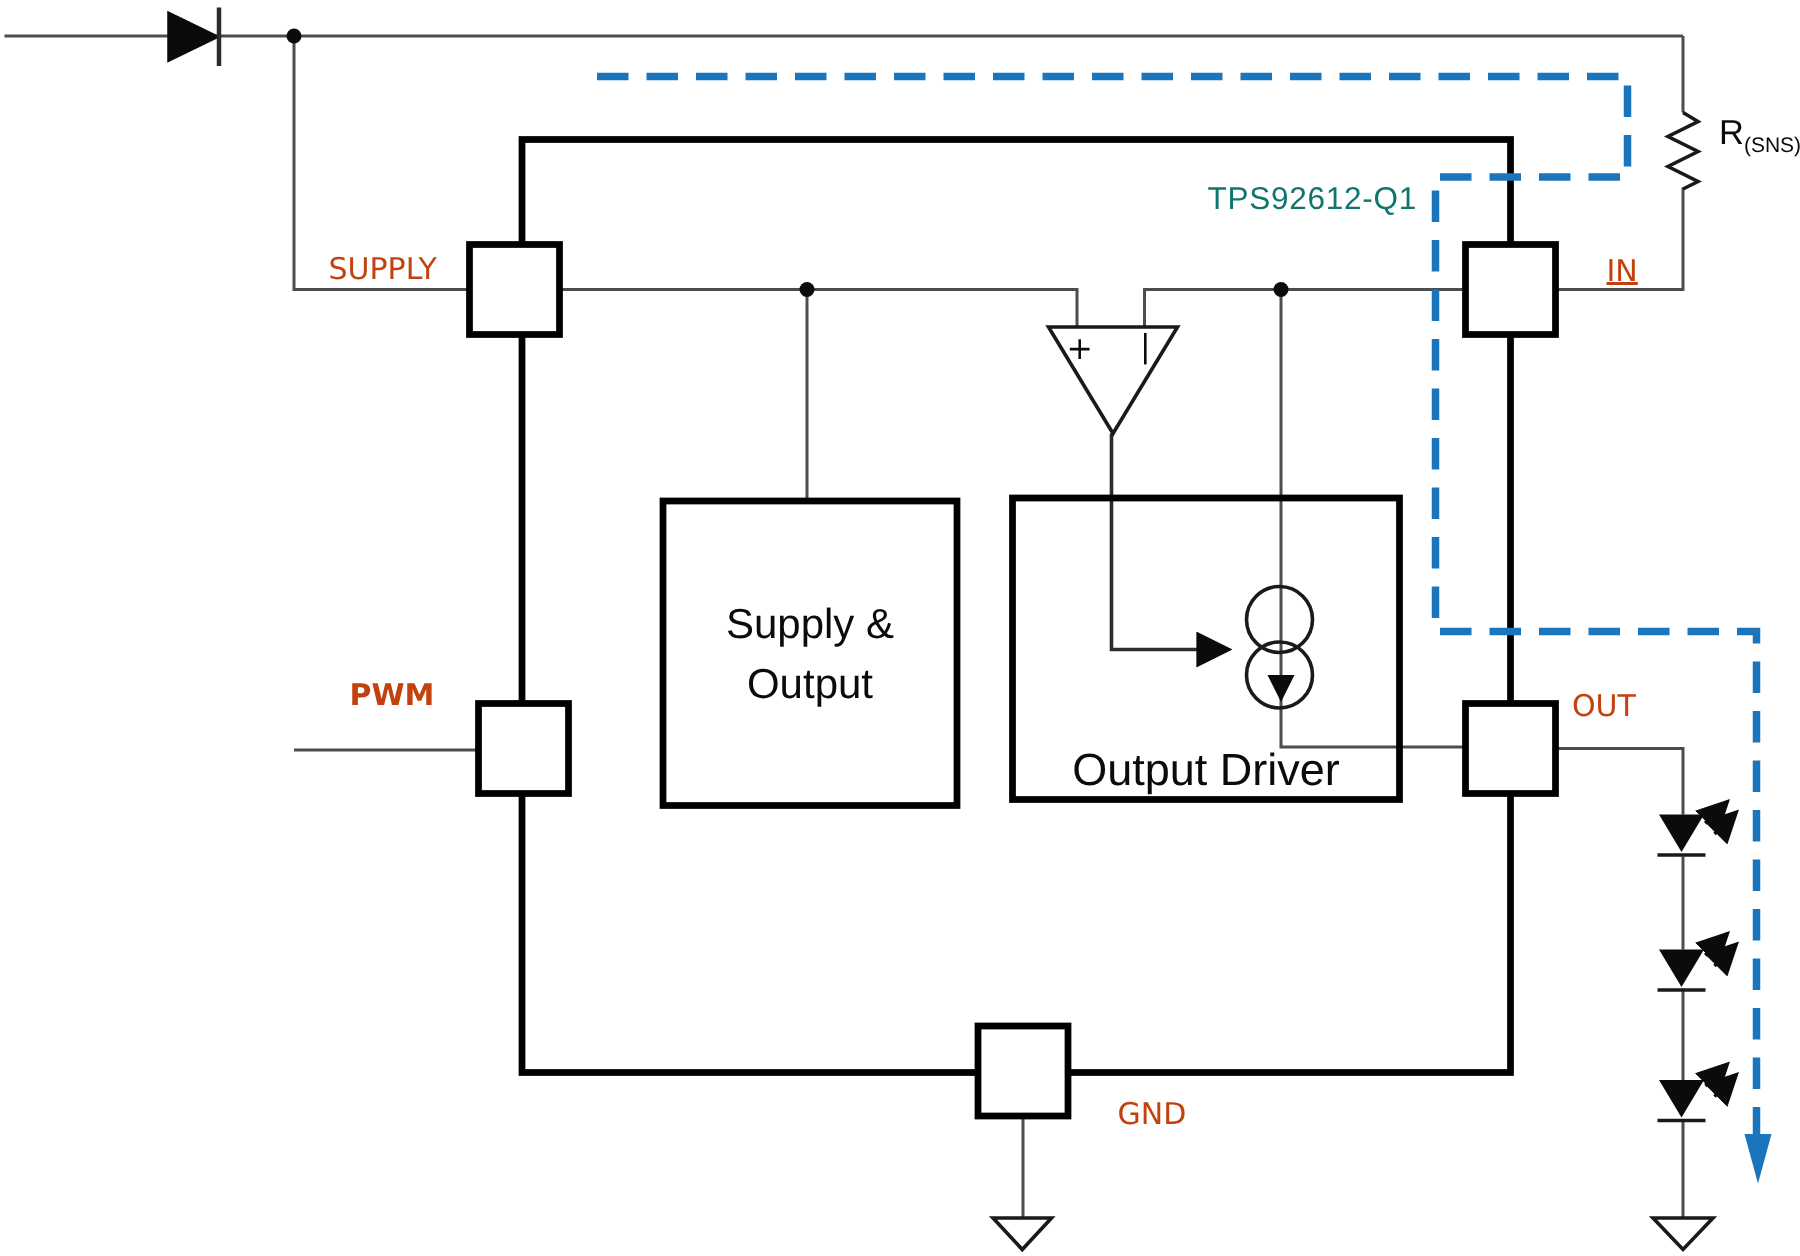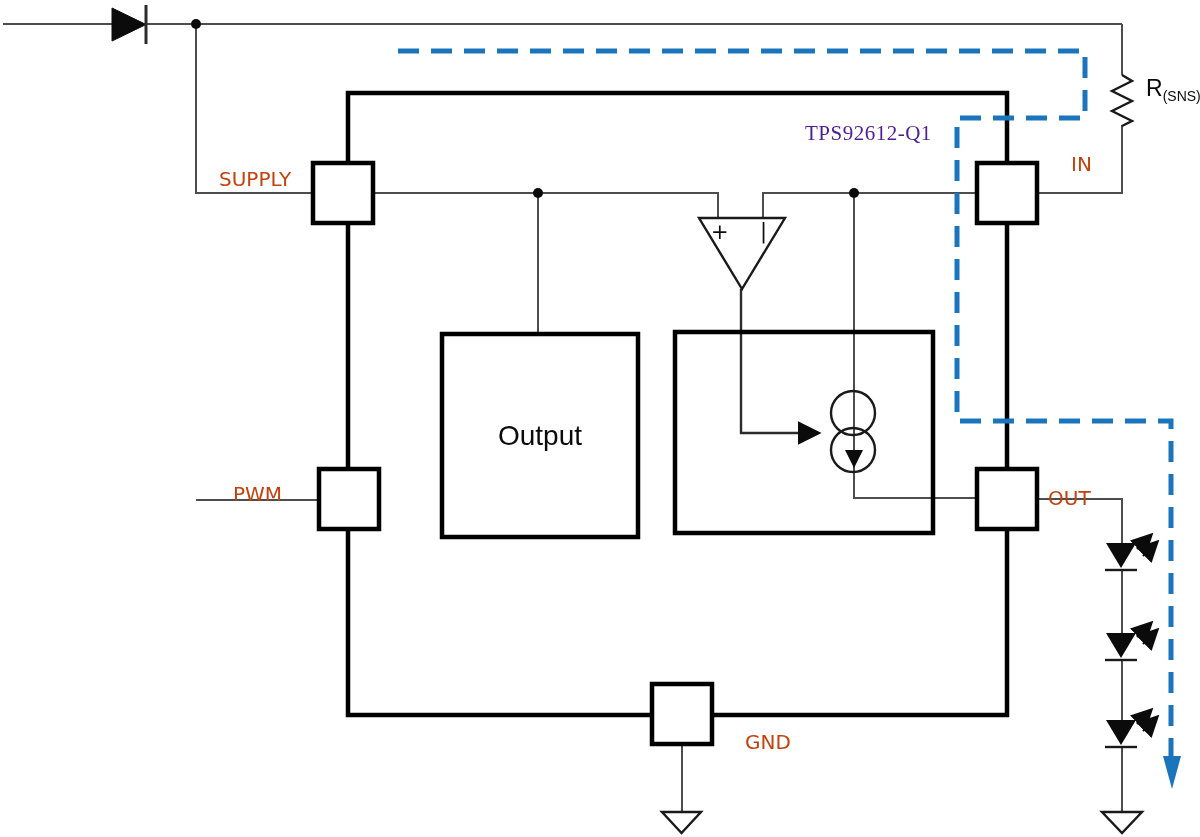"TPS92612-Q1" .part-lbl { color: #4c1d95 -> #0f766e; font-family: Liberation Serif, serif -> Liberation Sans, sans-serif }
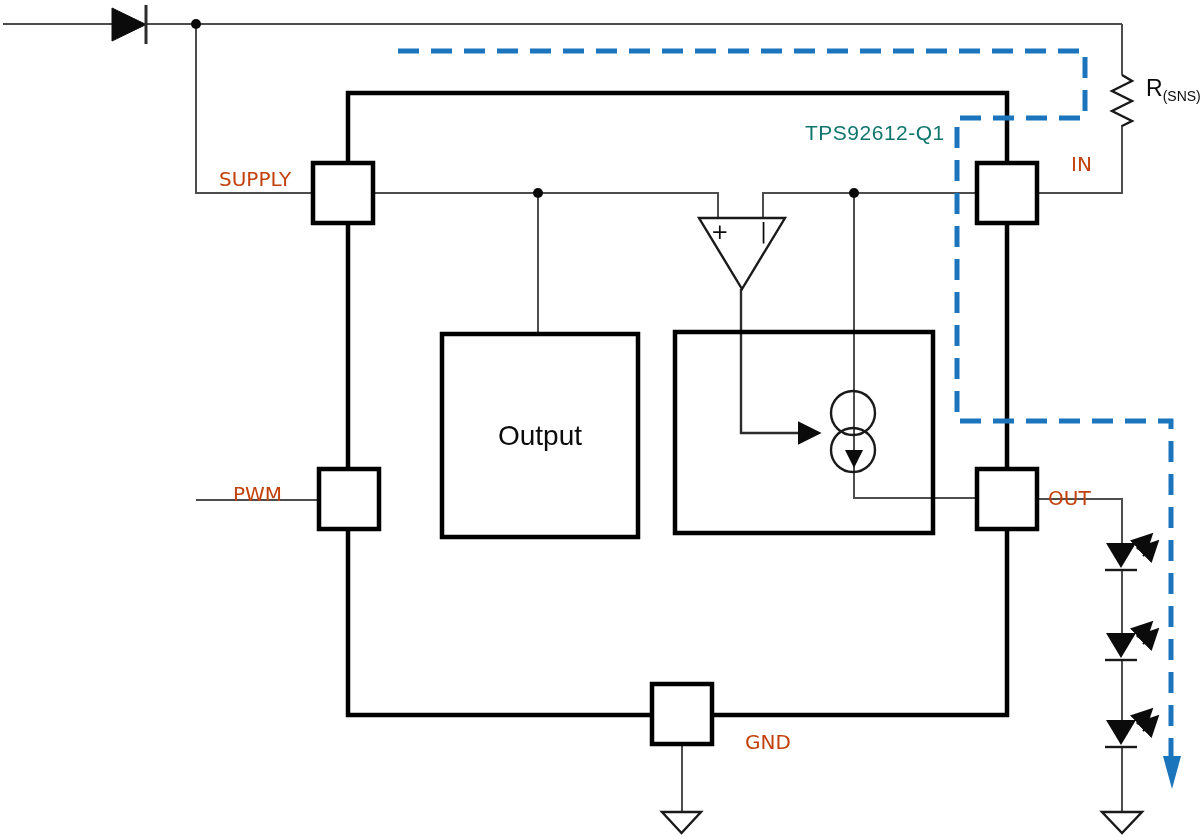"IN" div.lbl { text-decoration: none -> underline; top: 152px -> 168px }
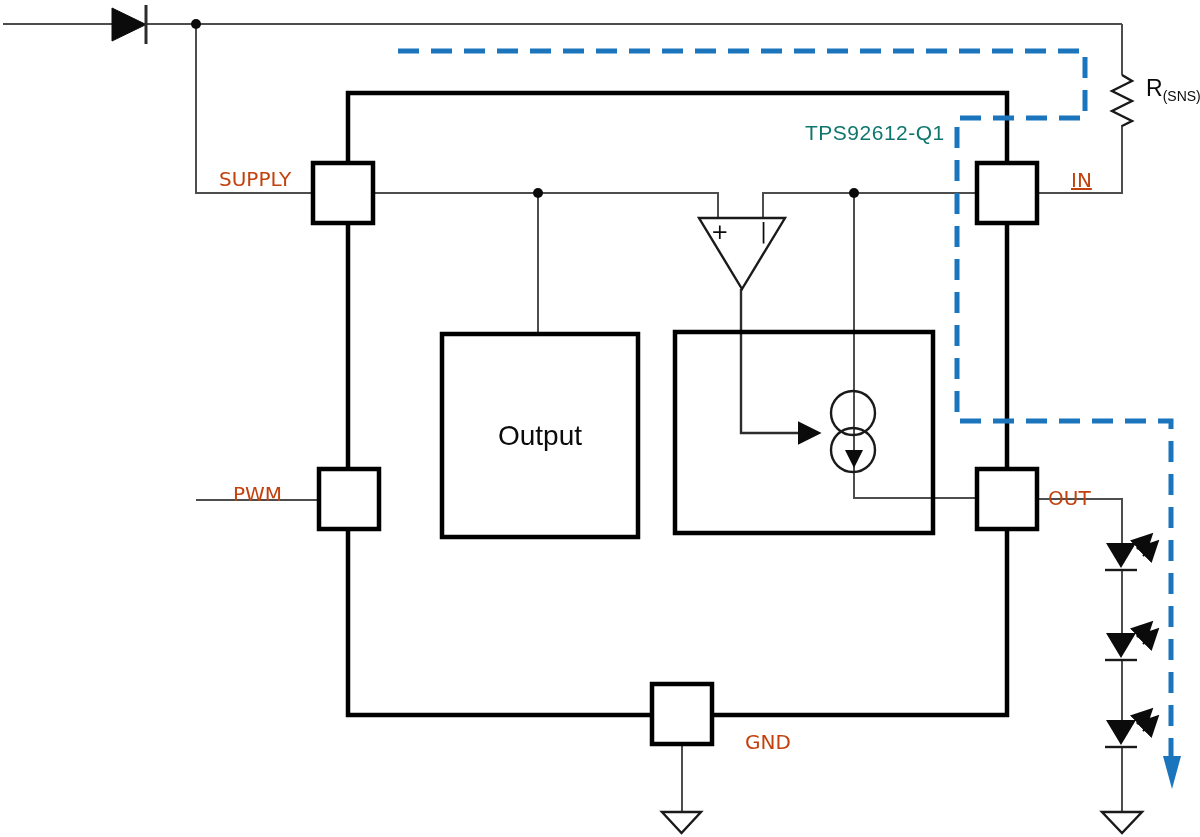"Supply &" span { html: none -> <span>Supply &amp;</span> }
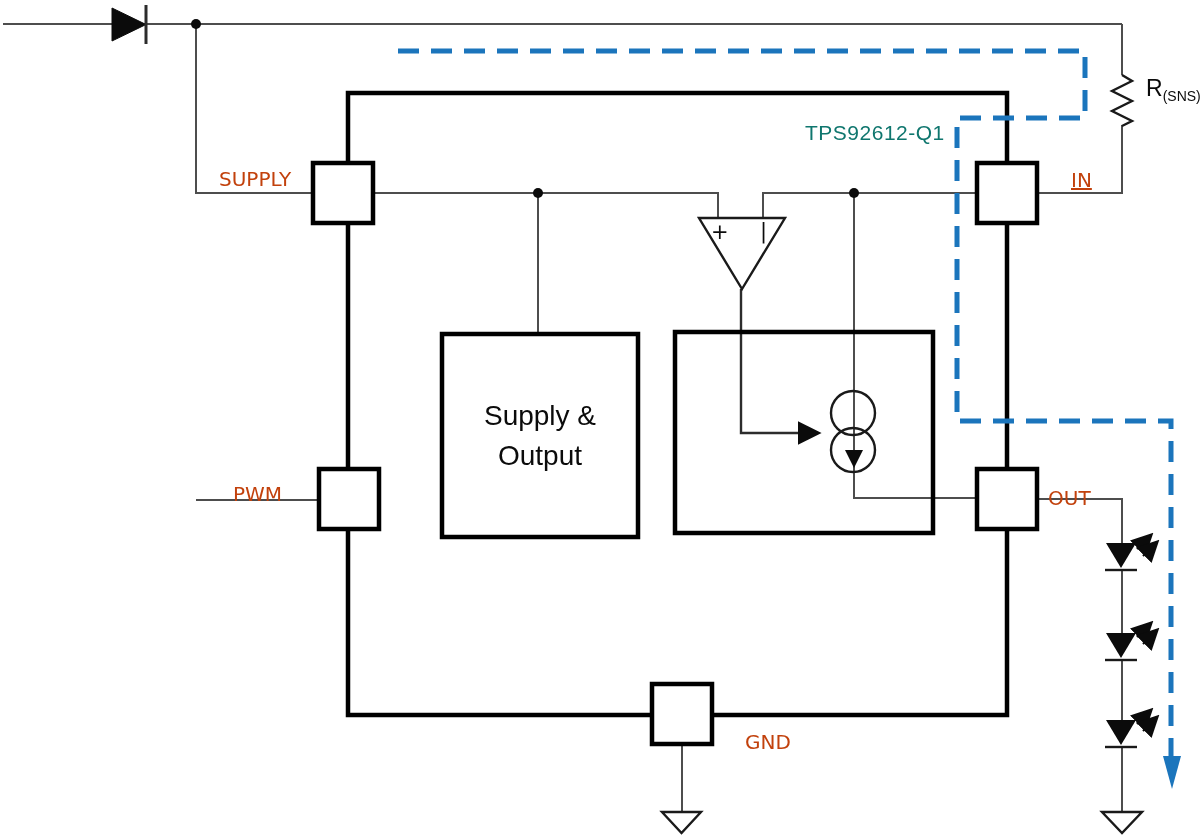"PWM" div.lbl { font-weight: none -> bold; top: 482px -> 451px }
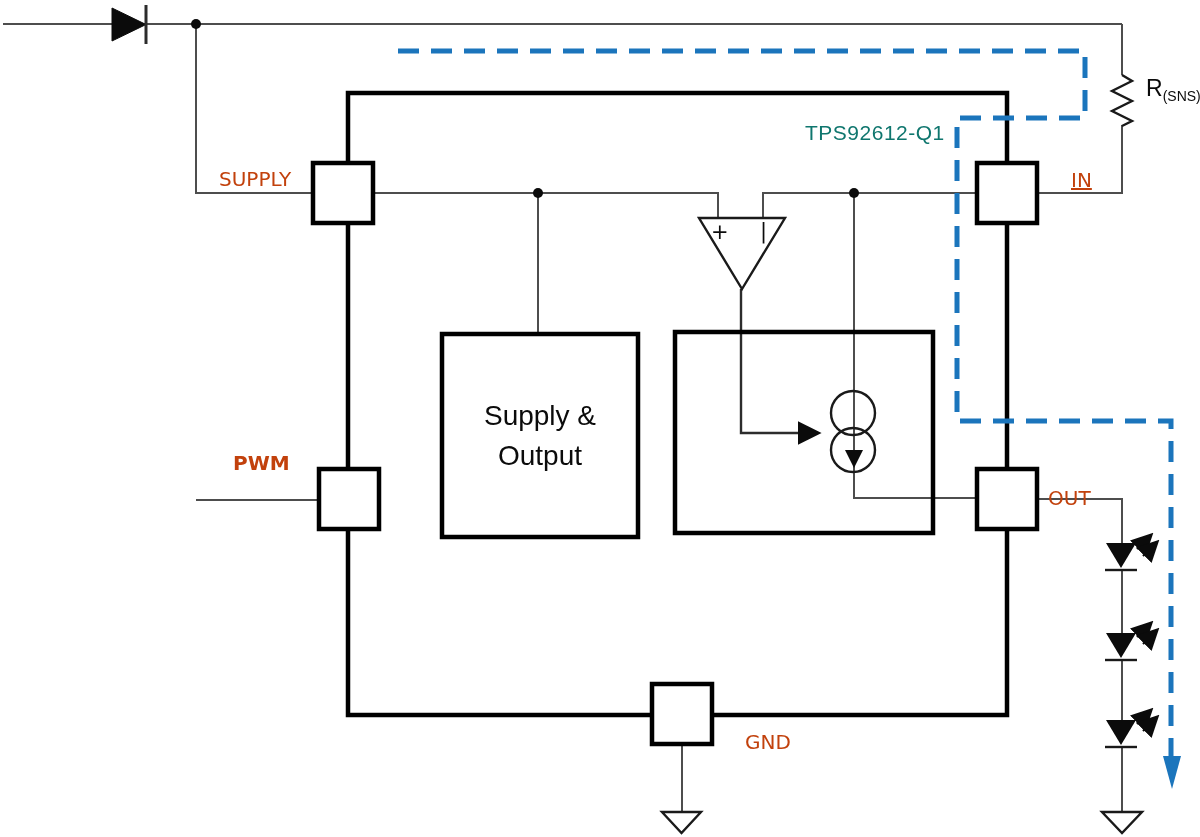"OUT" div.lbl { top: 486px -> 458px }
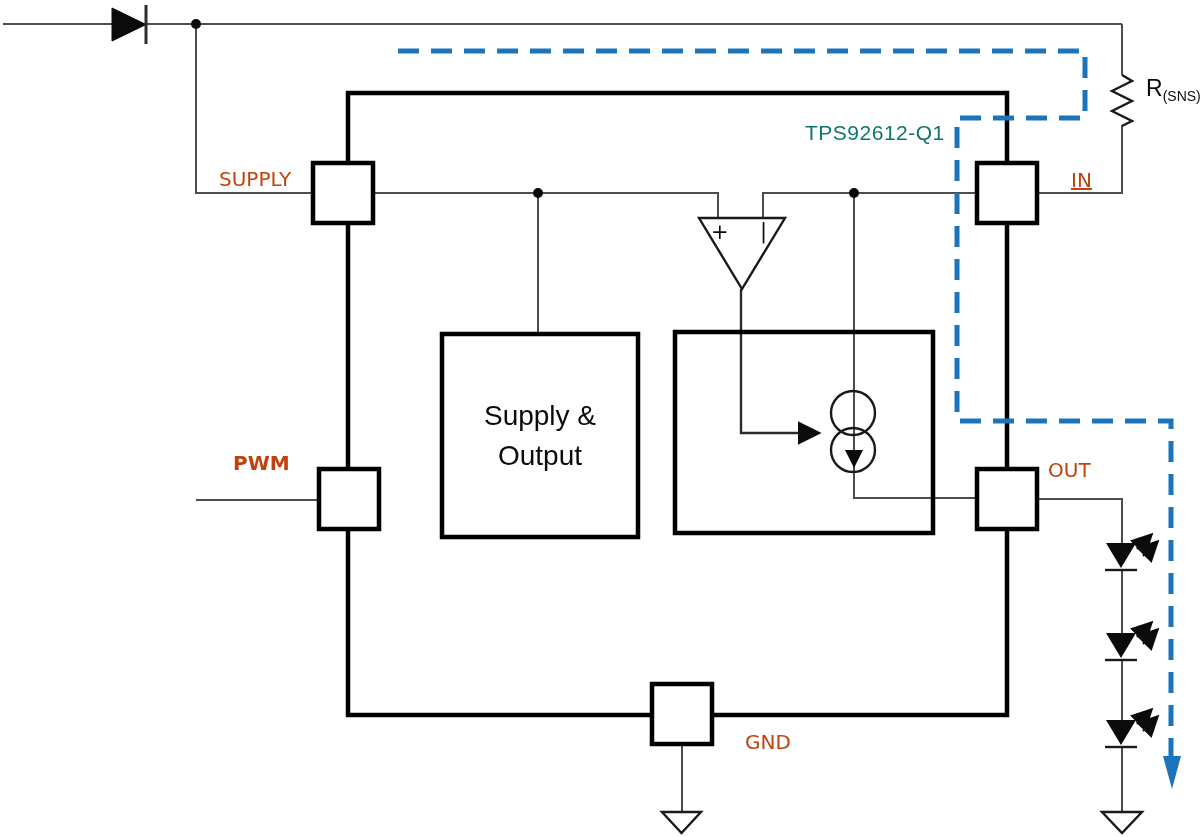"Output Driver" div.lbl { html: none -> <div>Output Driver</div> }
